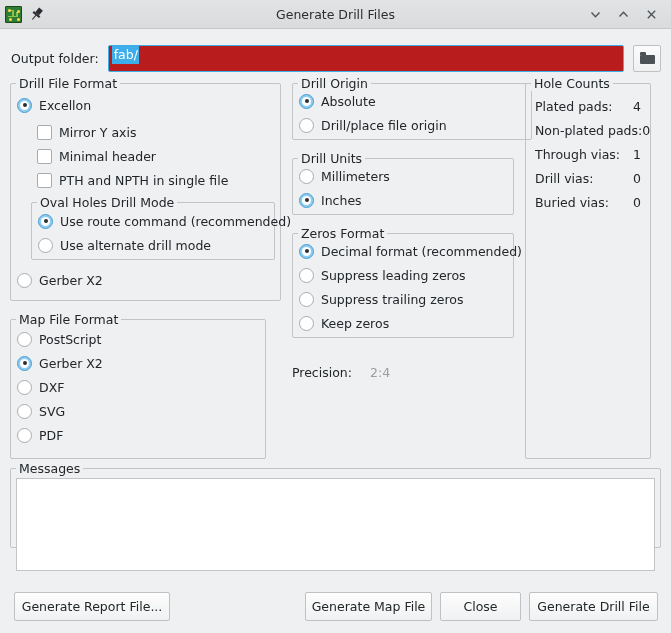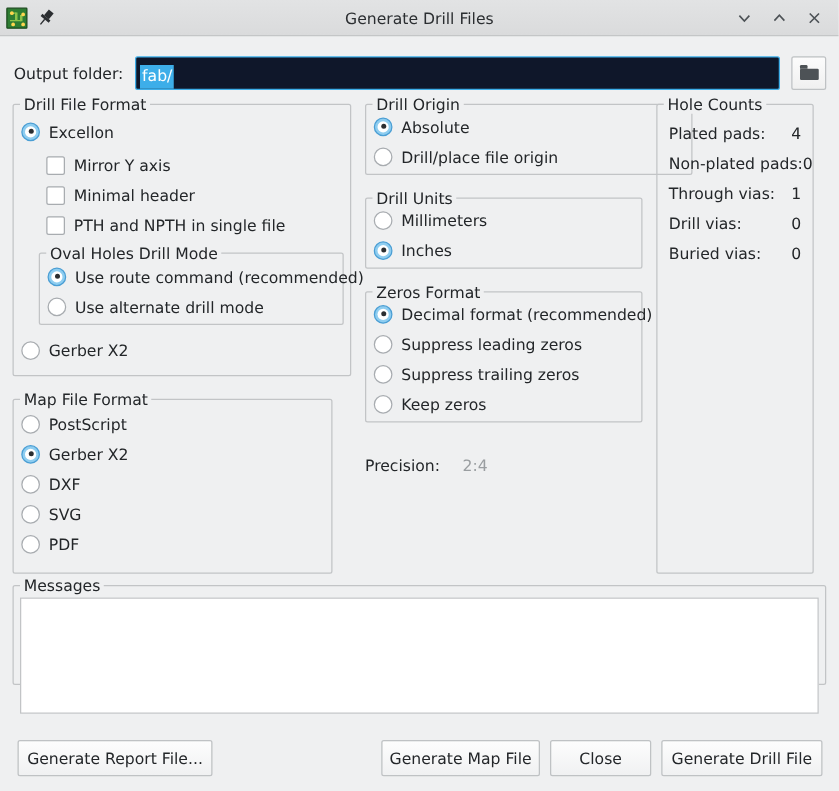"fab/" .folder-input { align-items: flex-end -> flex-start; background: #0f172a -> #b91c1c }
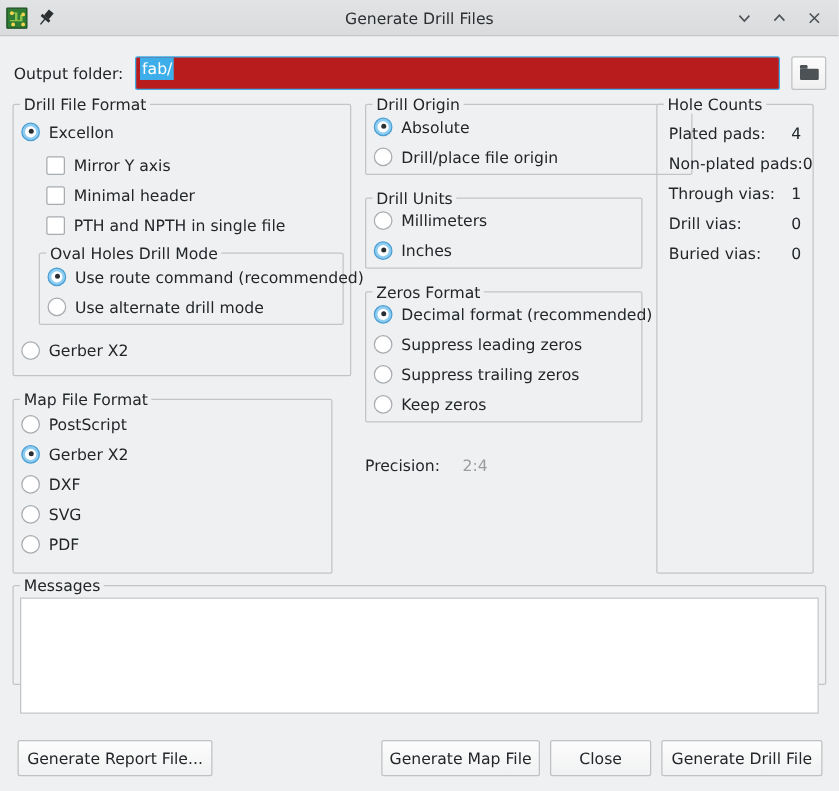"Drill Origin" div.gb { width: 262px -> 240px }
